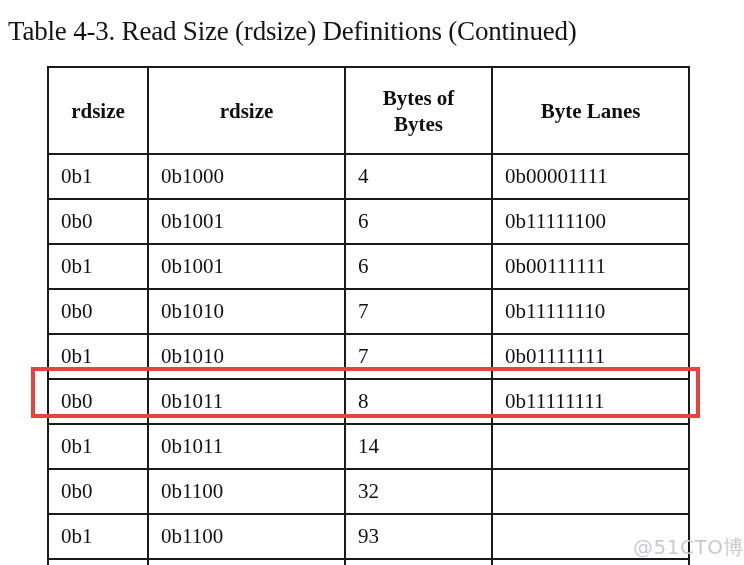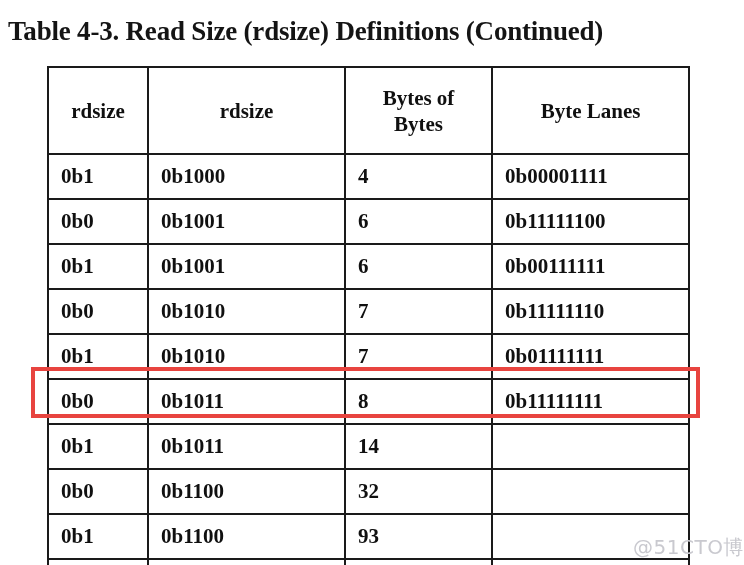"Table 4-3. Read Size (rdsize)" #table-caption { font-weight: bold -> normal }
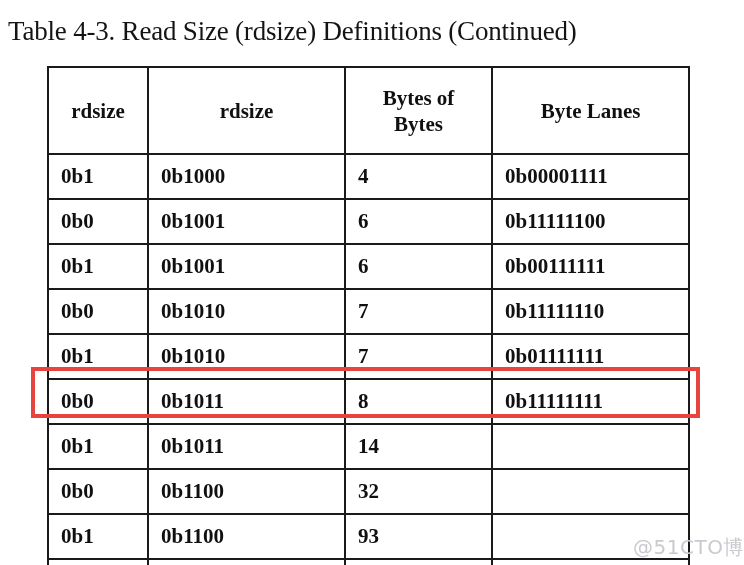"0b1" table#rdsize-table tbody td { font-weight: bold -> normal }
